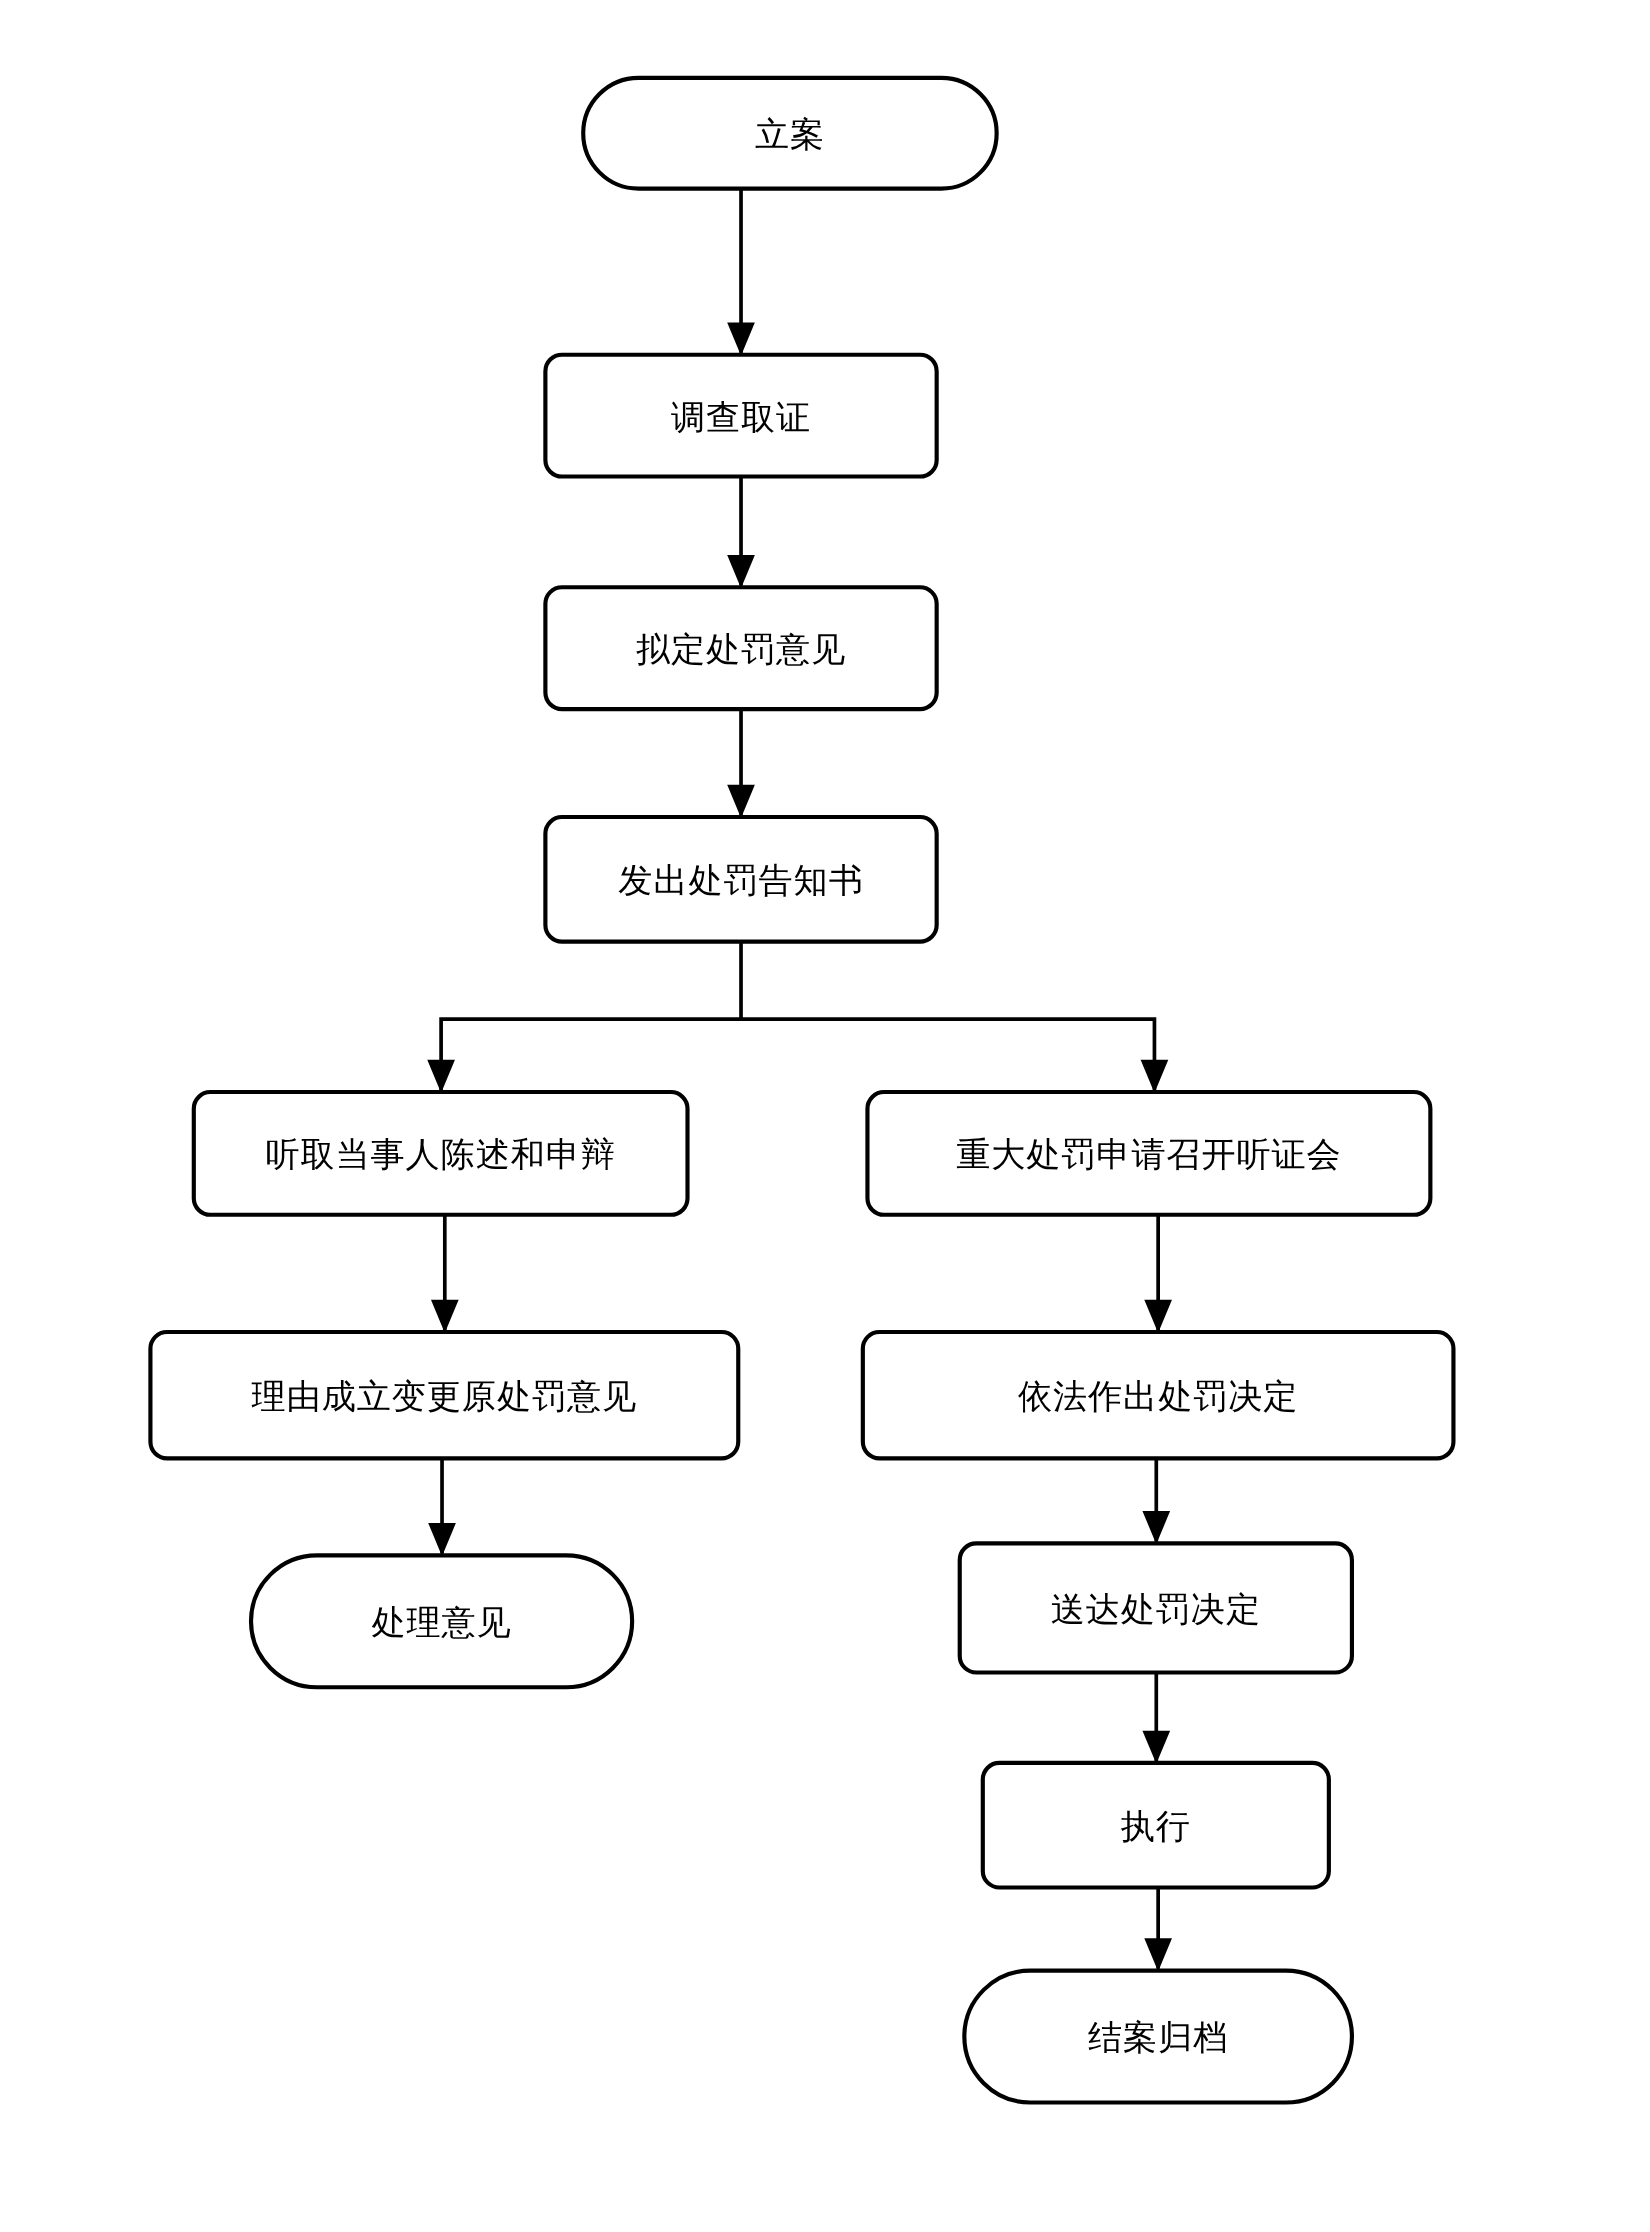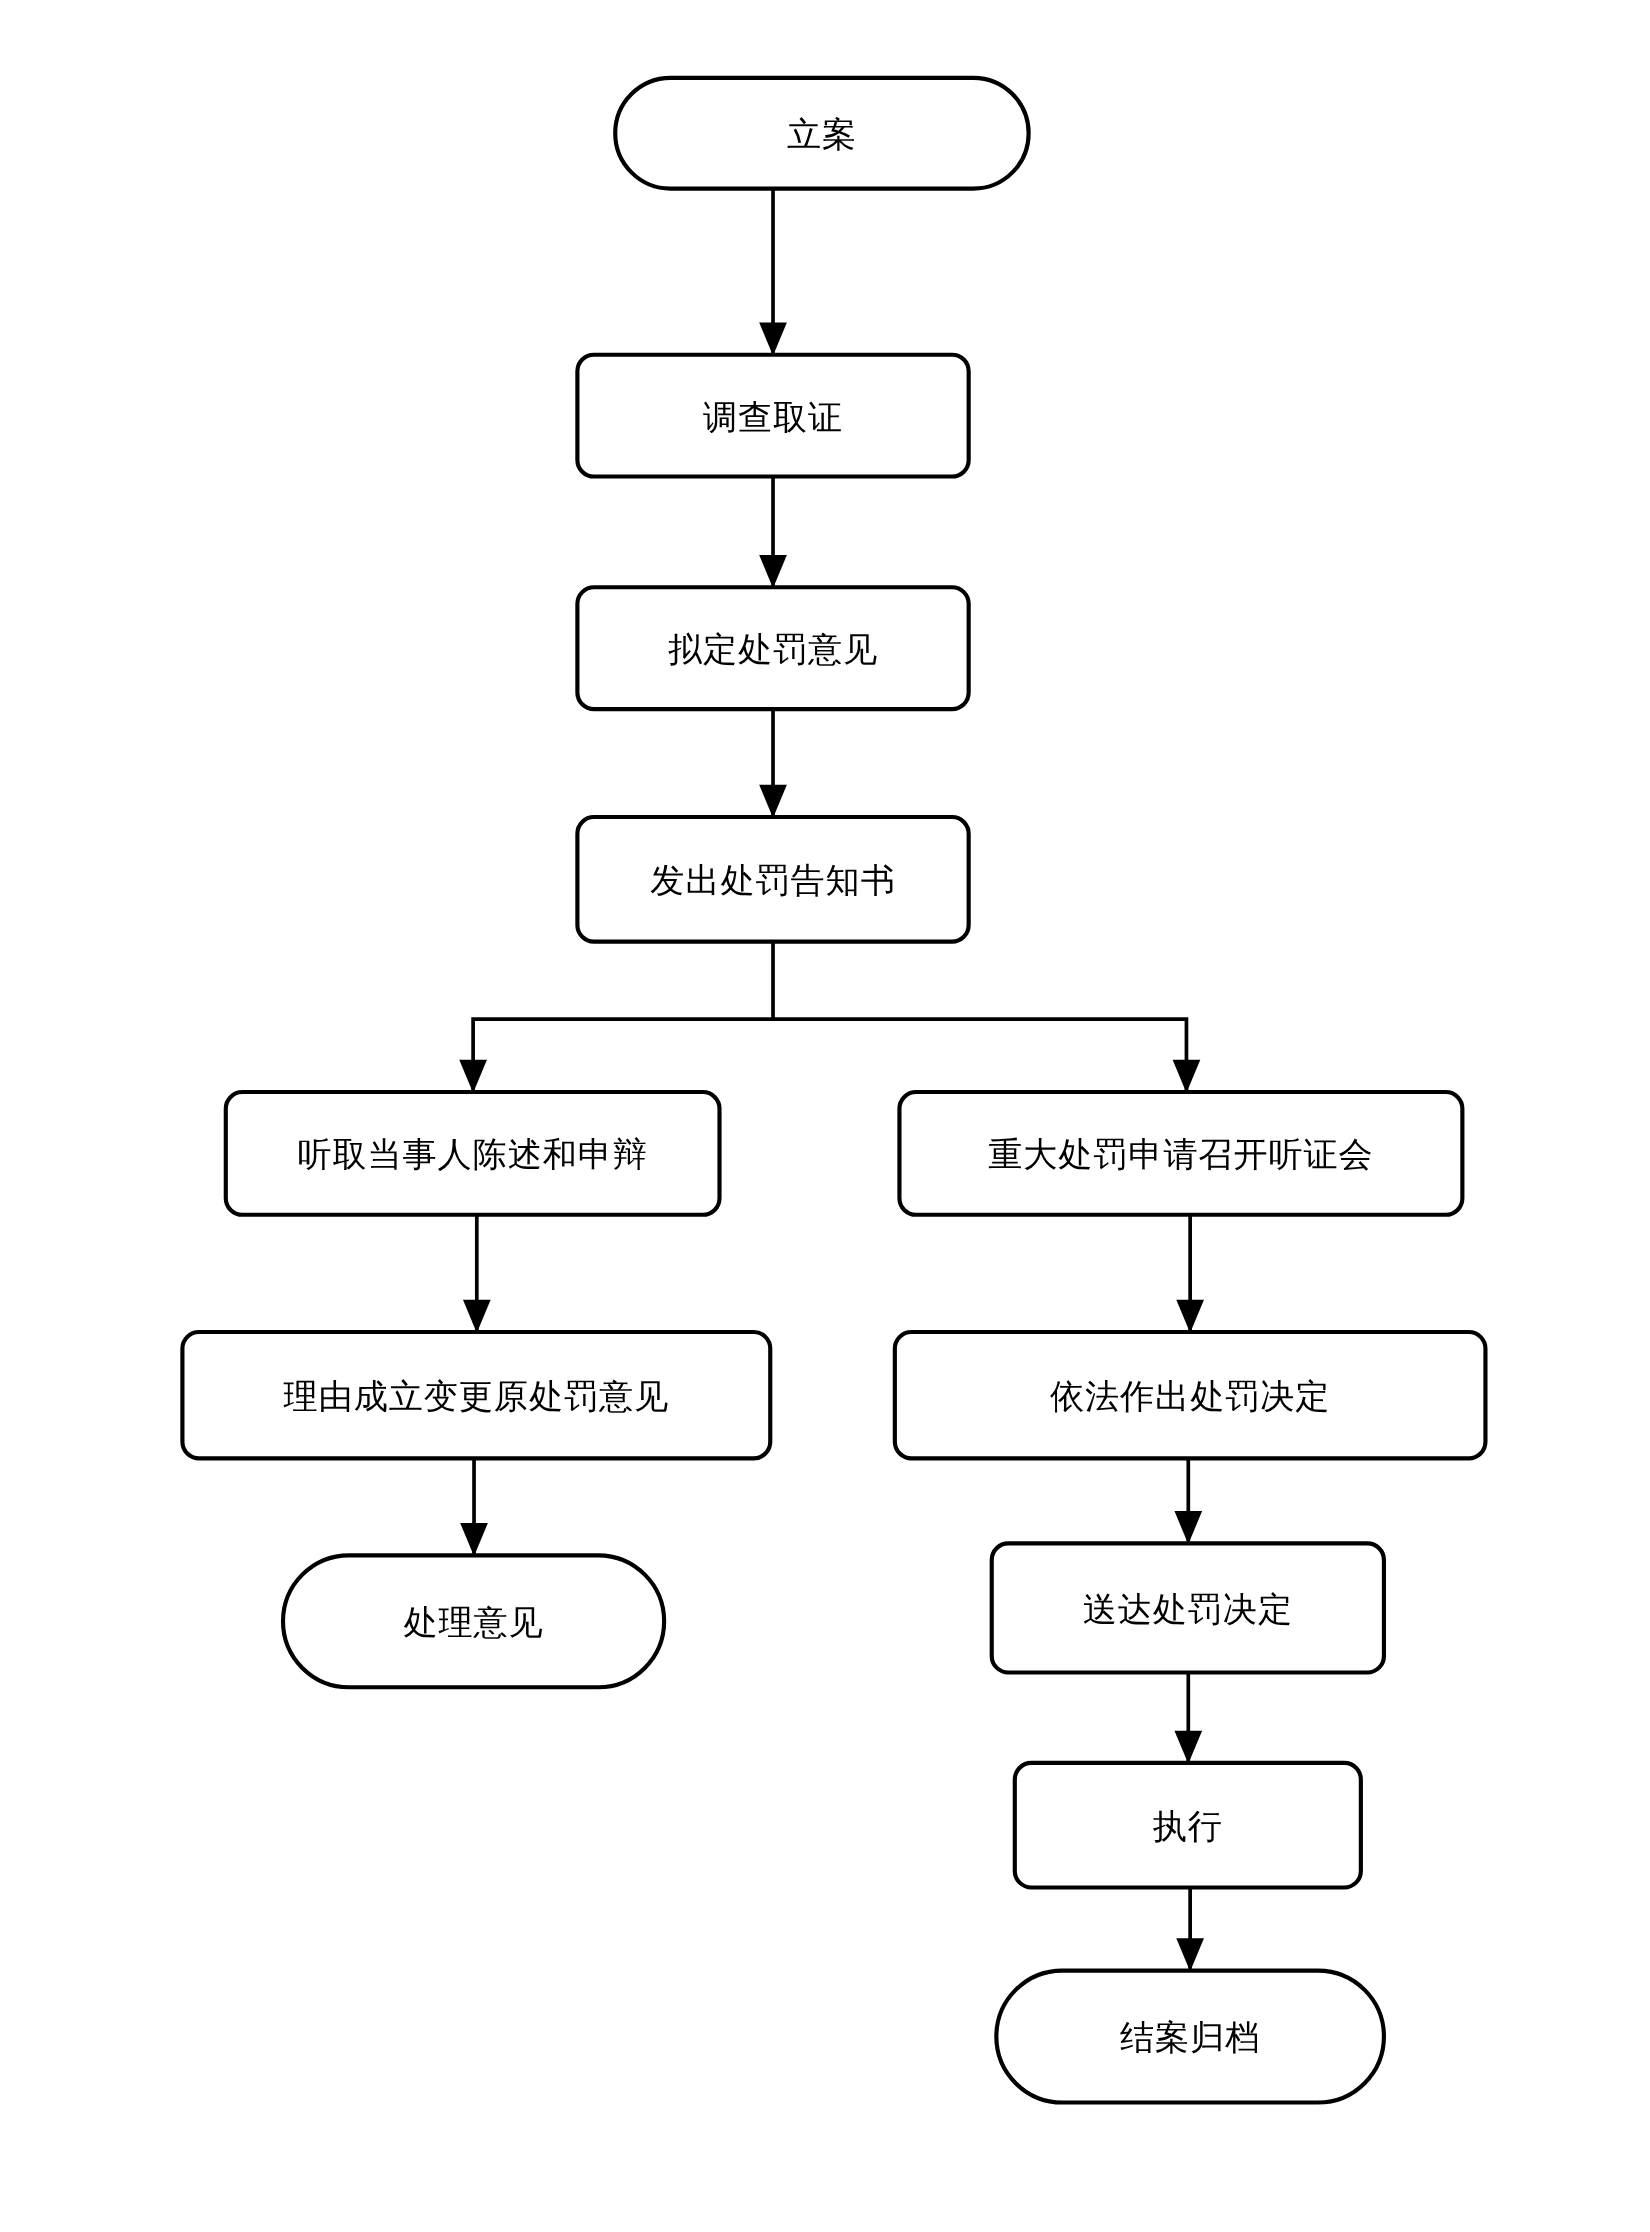"立案" #flow-root { margin-left: 32px -> none }
